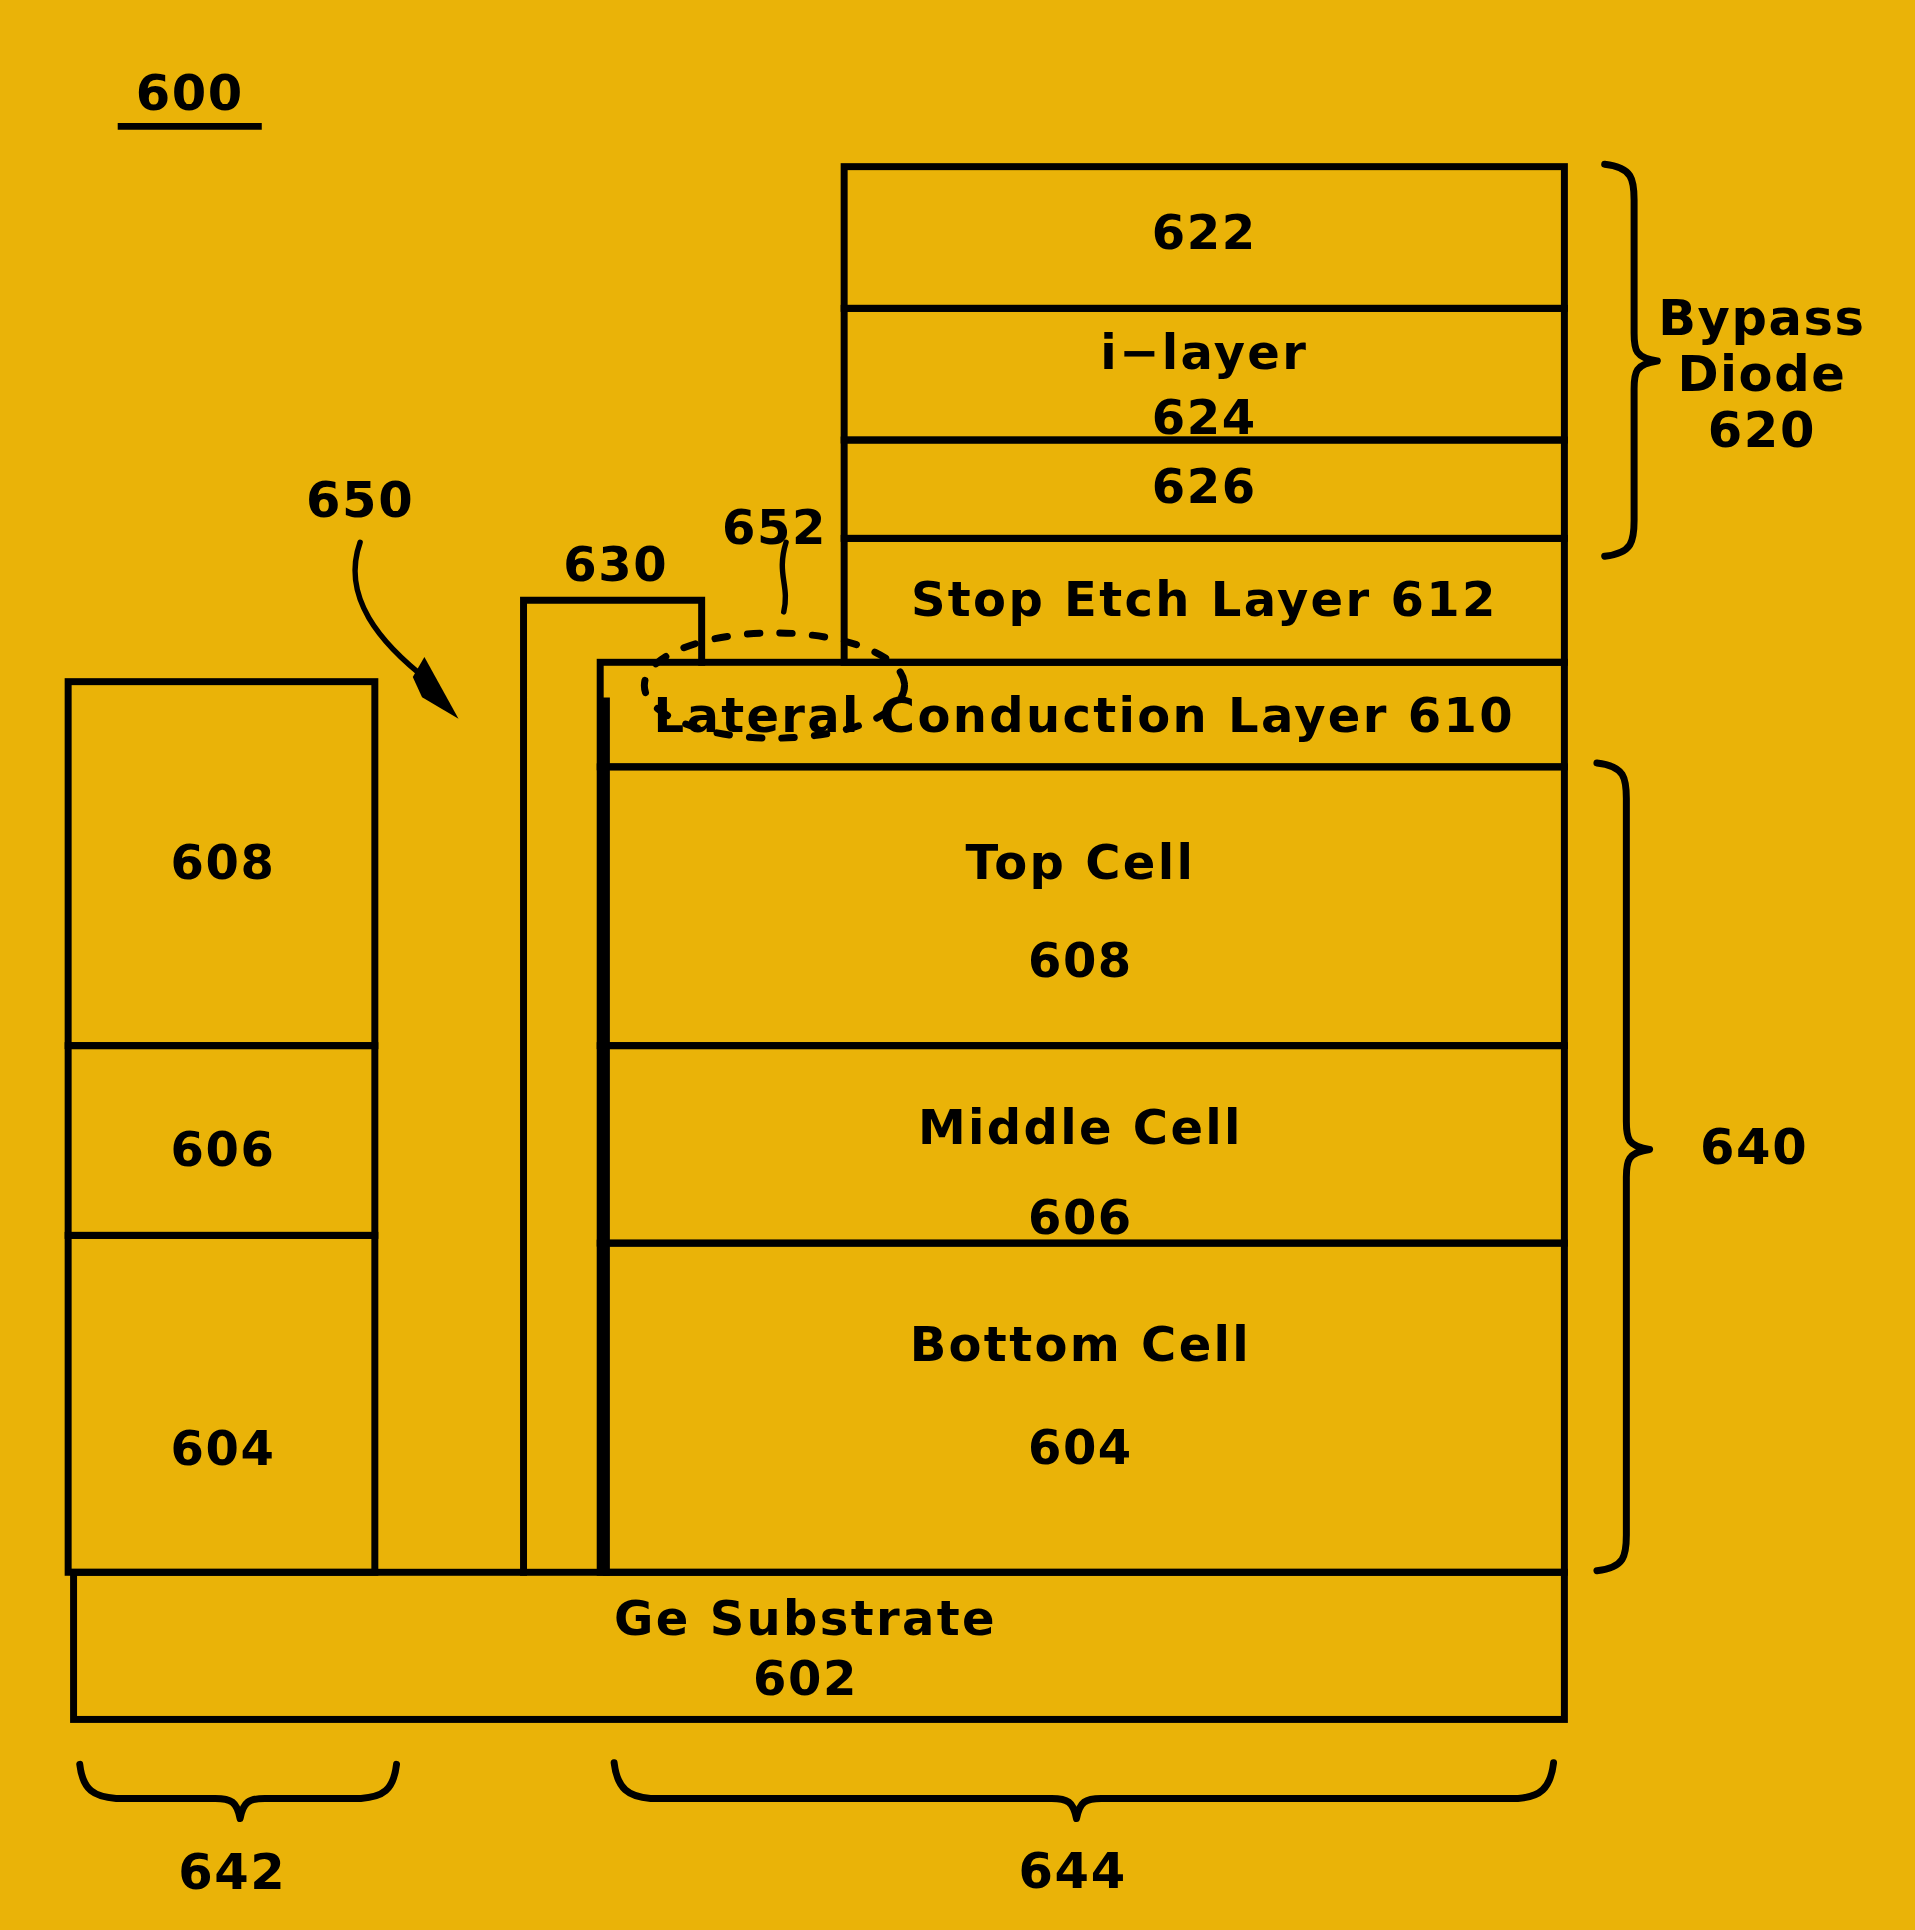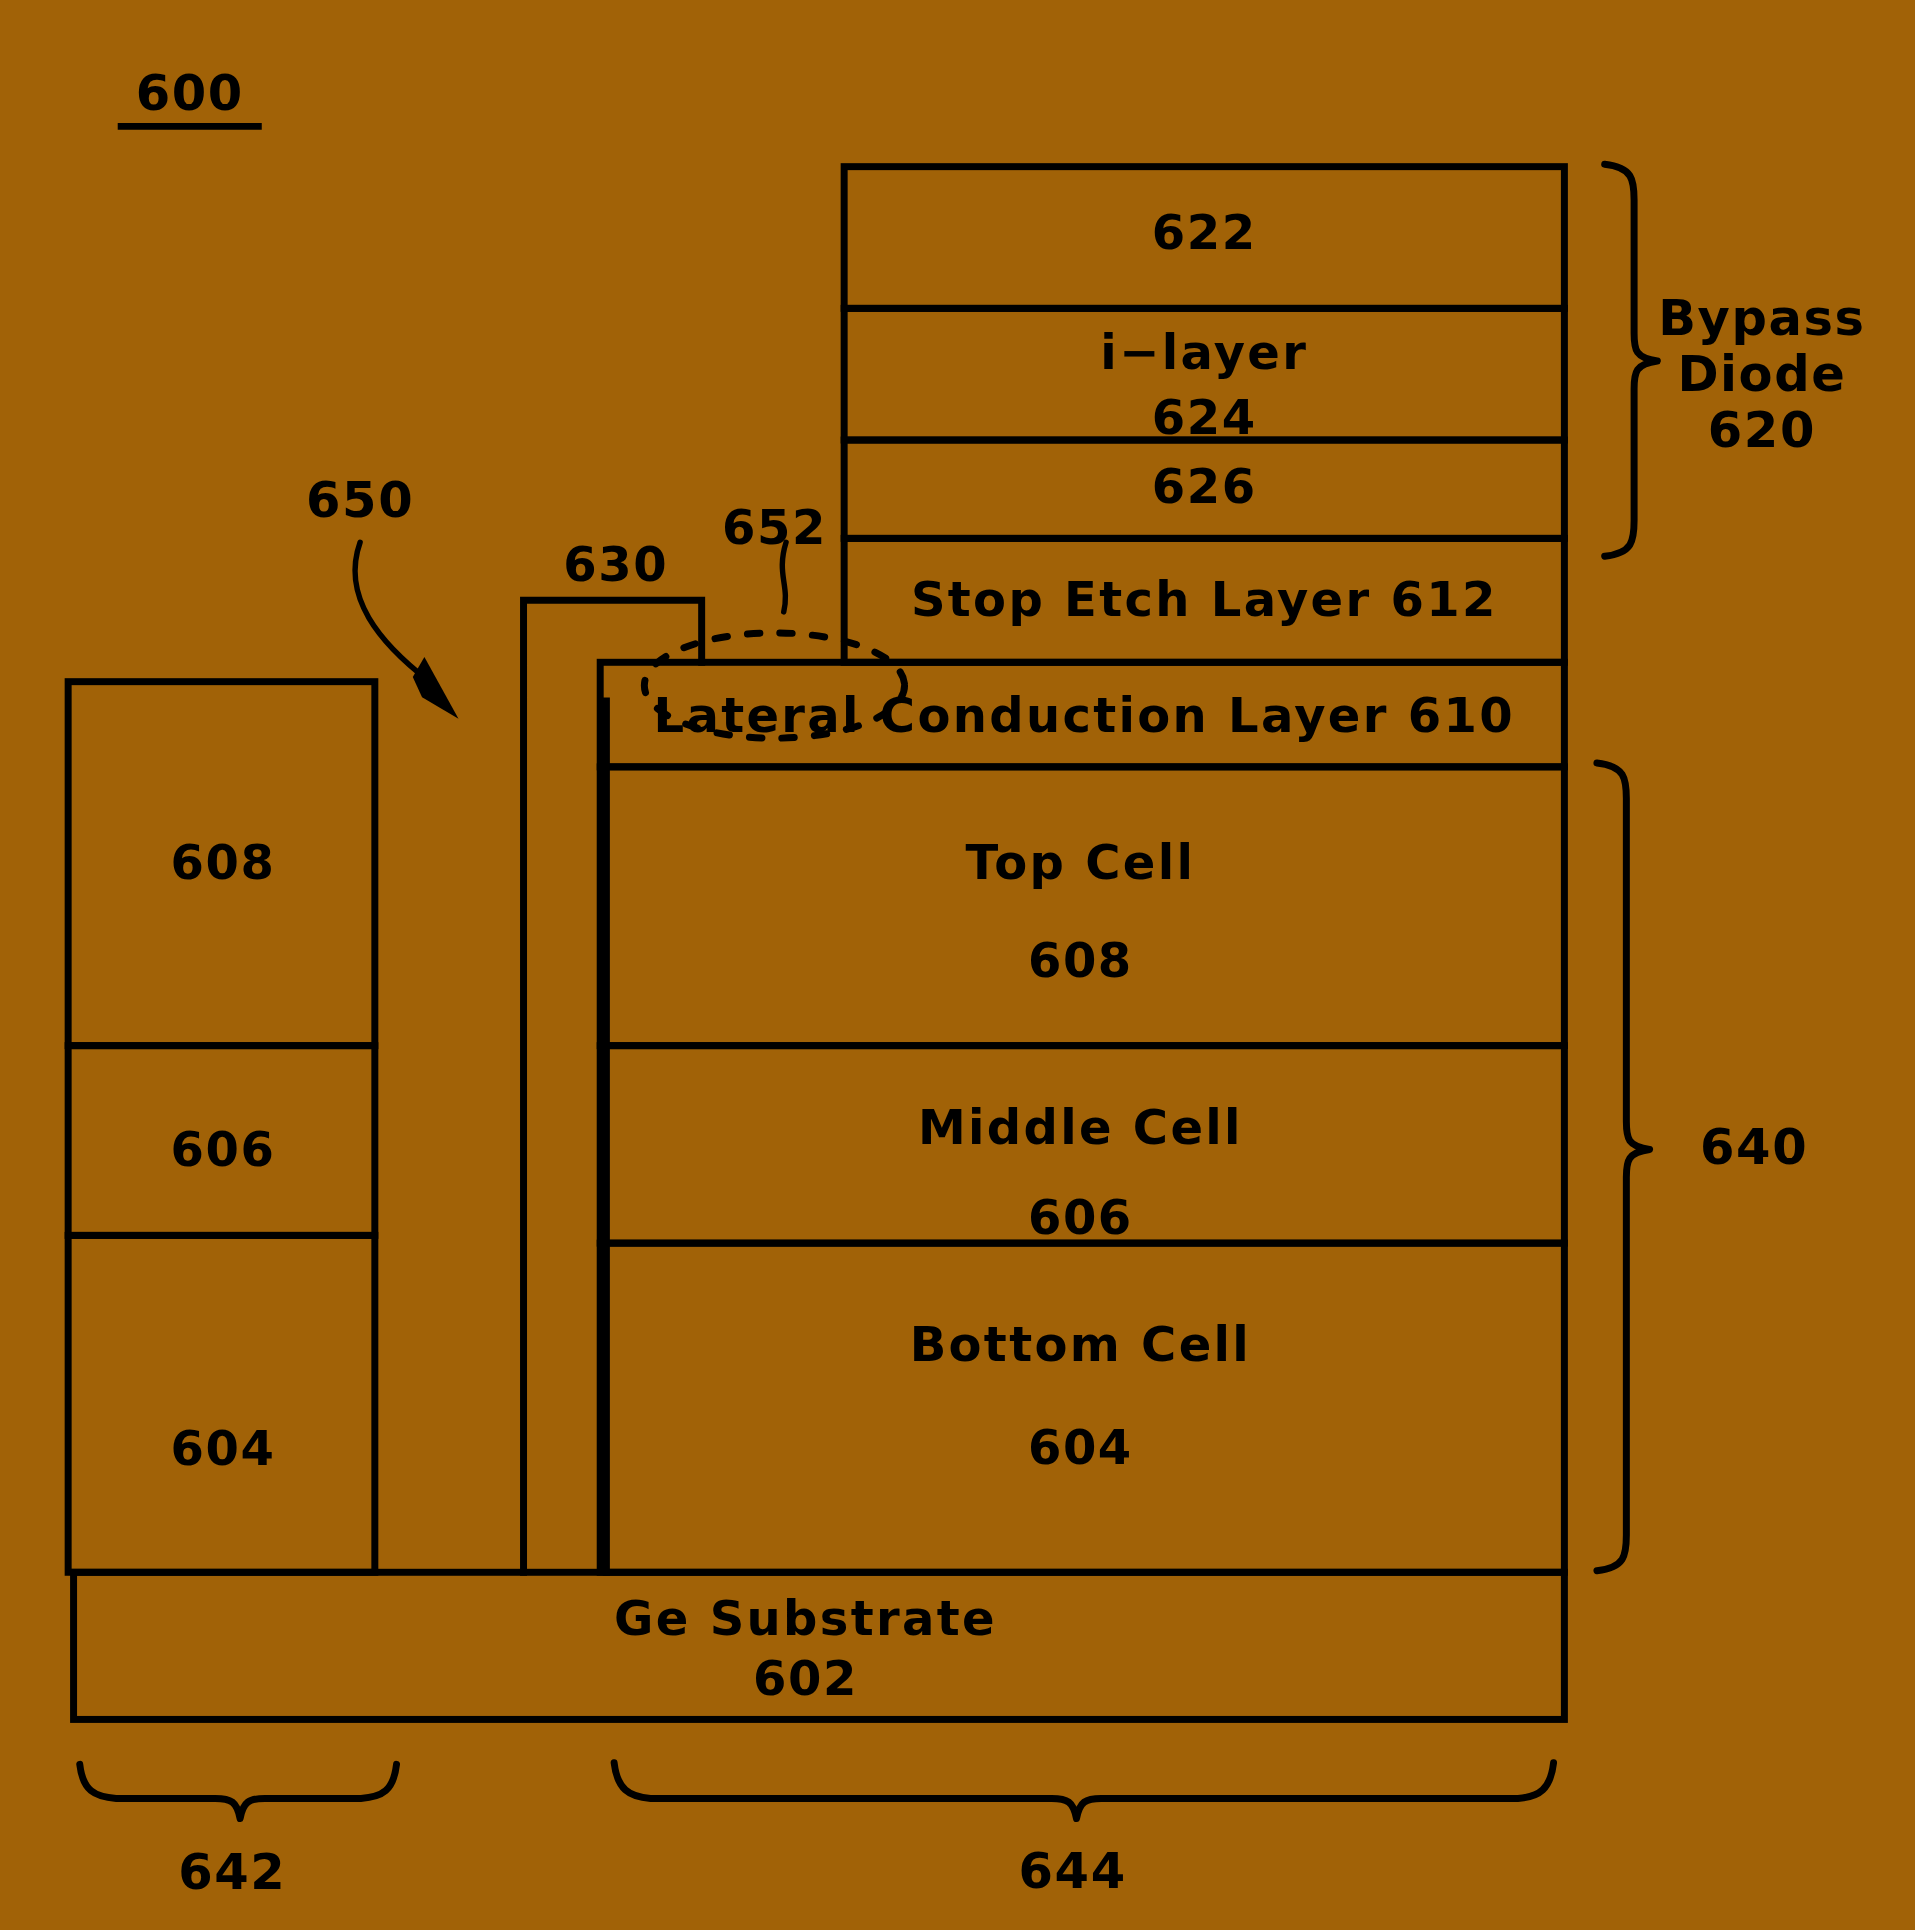"600" #figure { background: #a16207 -> #eab308 }
